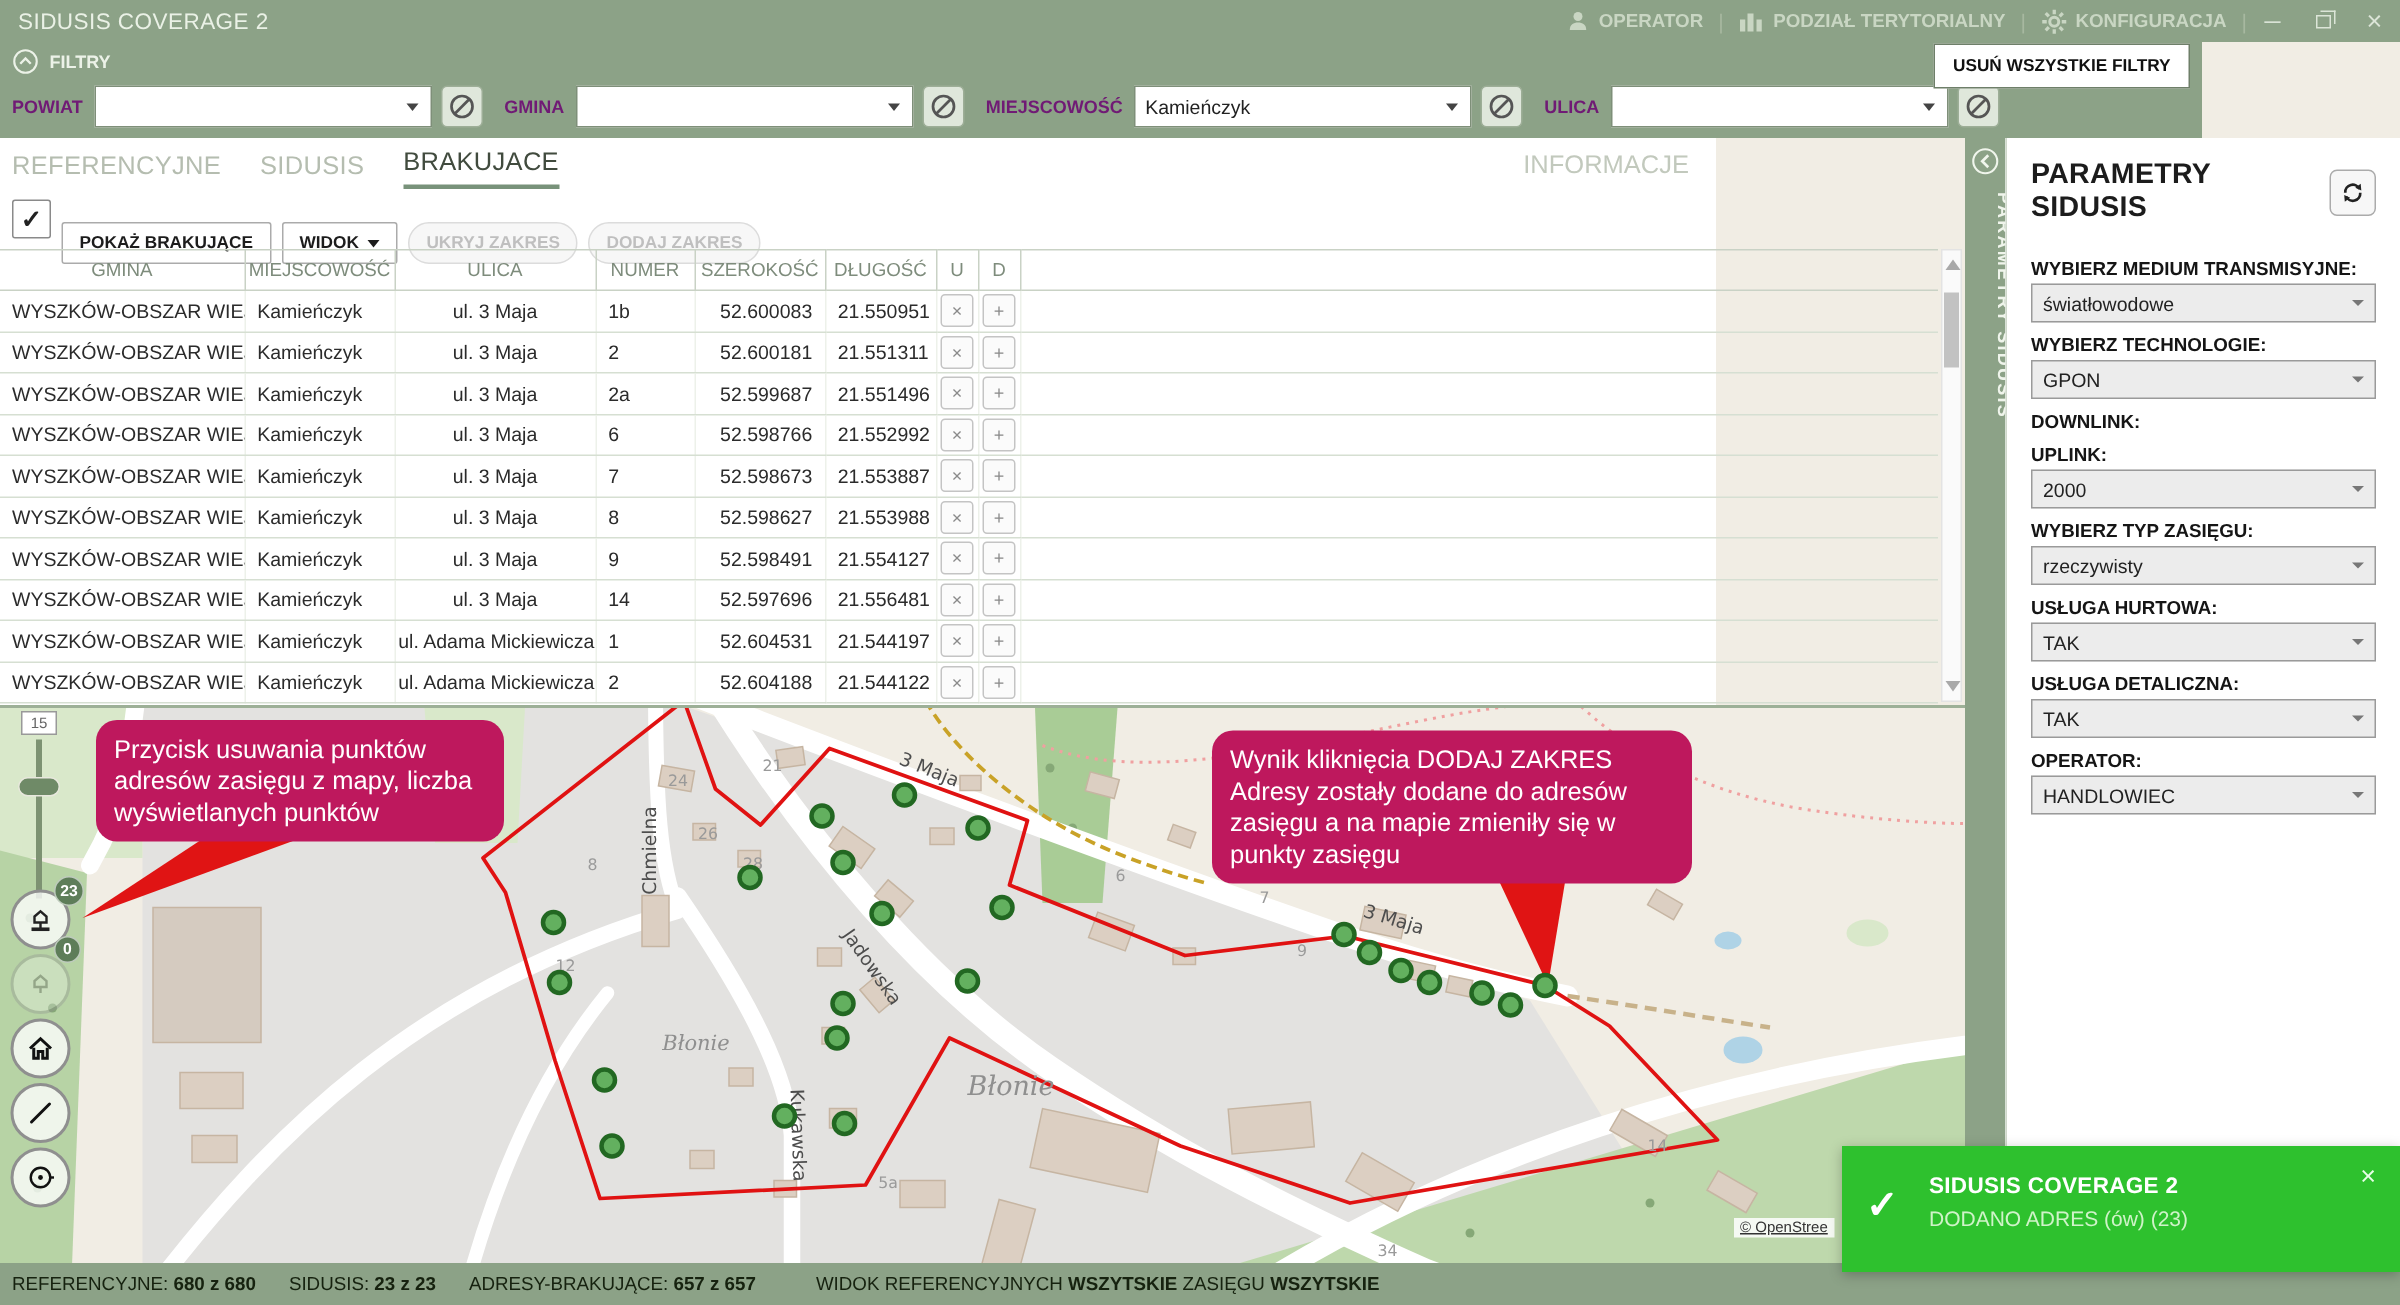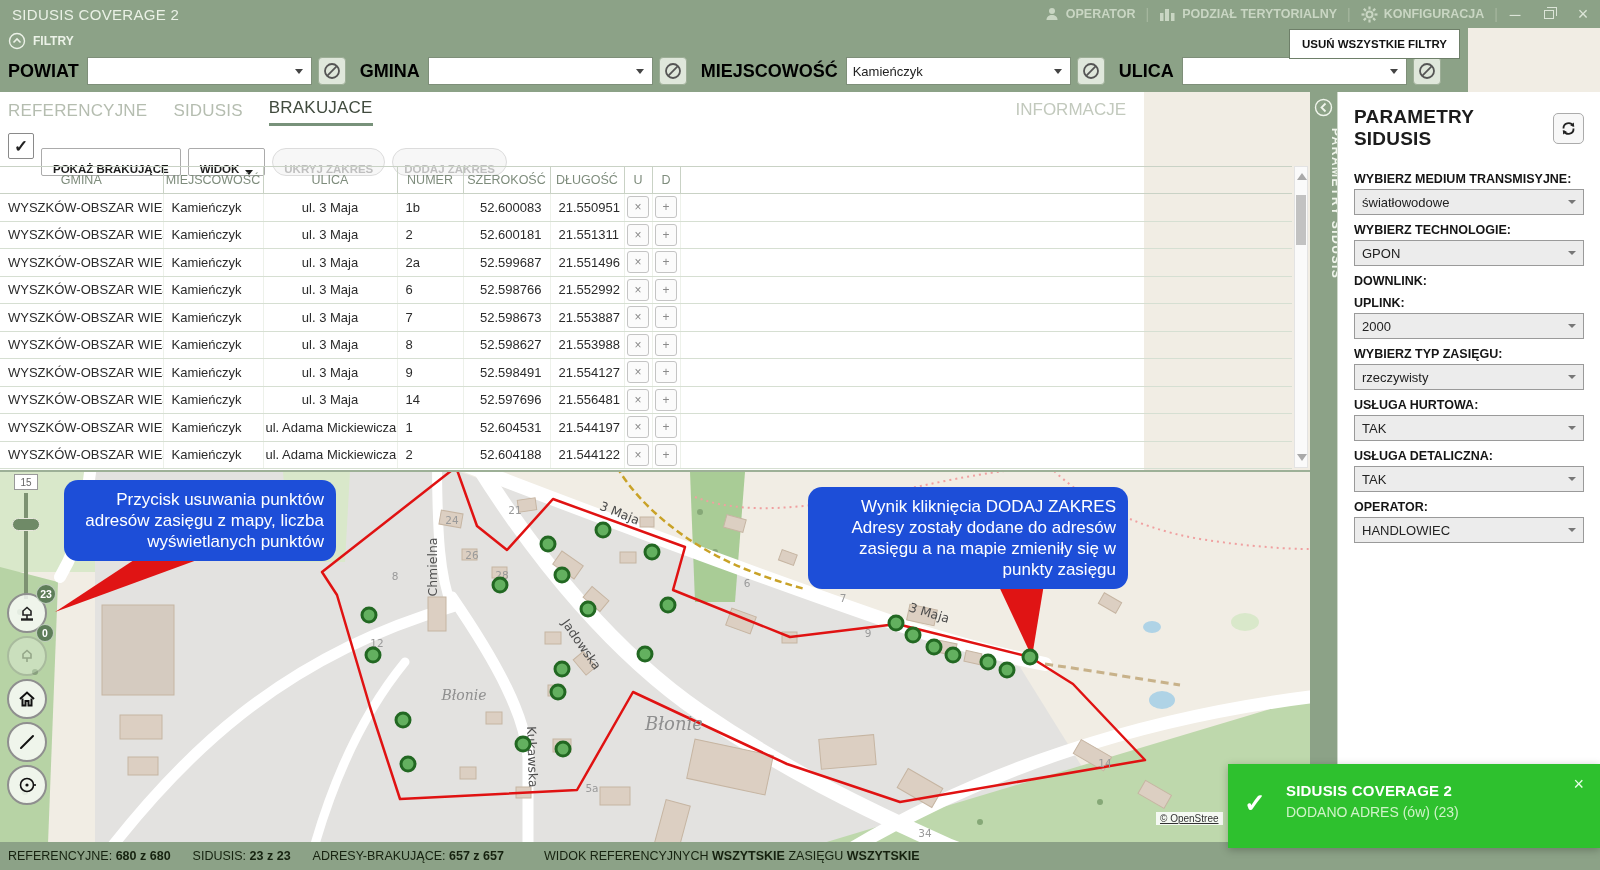"POWIAT" .f-label { color: #000000 -> #701a75; font-size: 18px -> 12px }
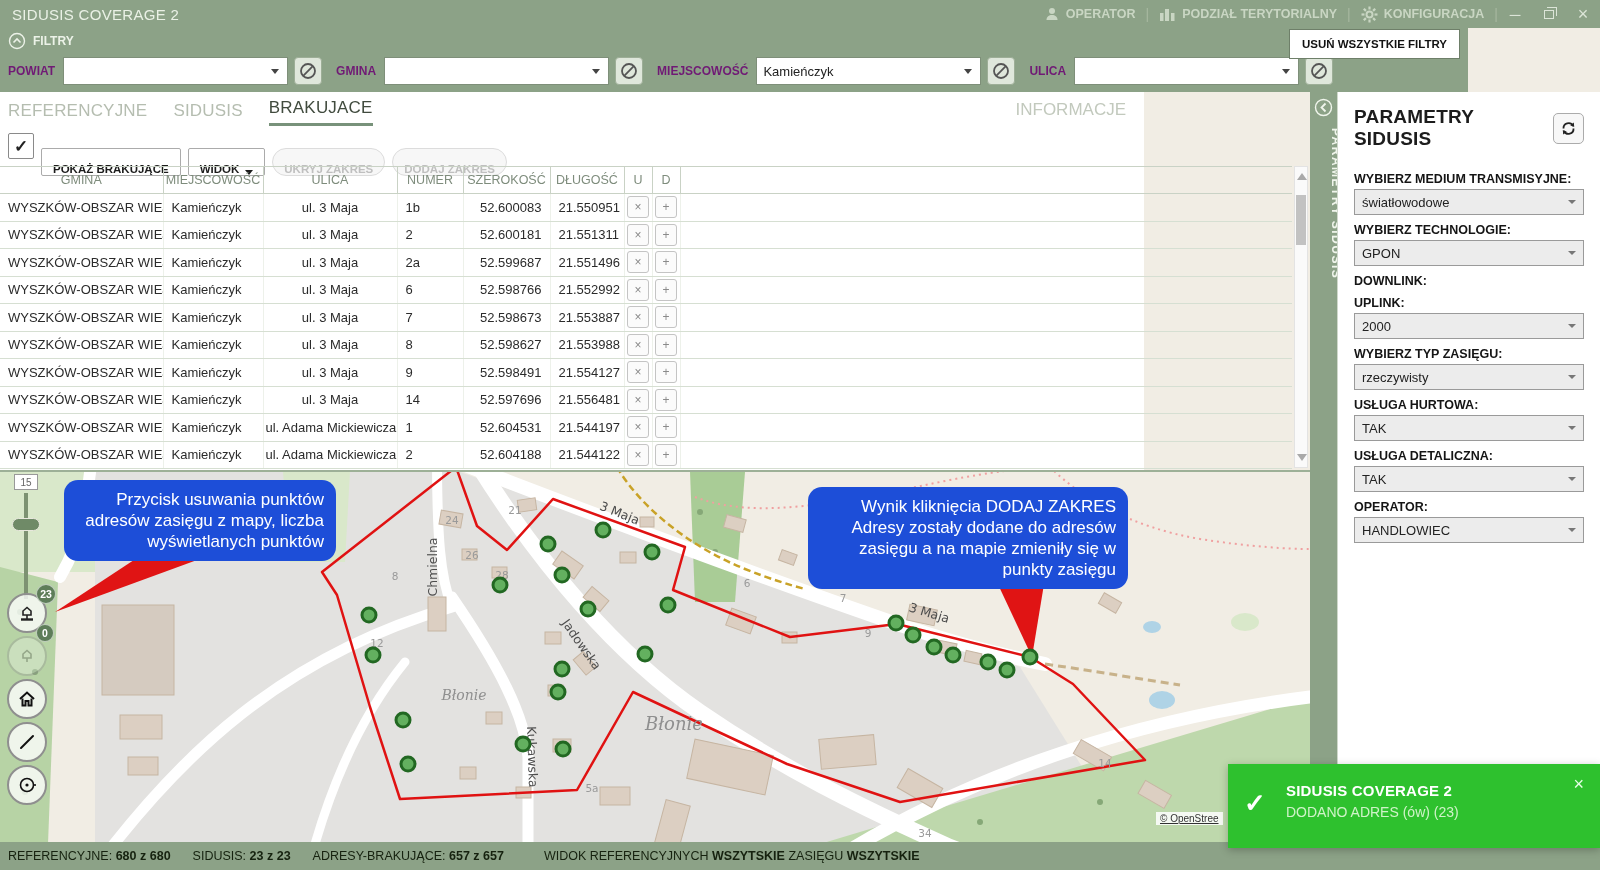"POKAŻ BRAKUJĄCE" .tbtn { align-items: flex-end -> center }
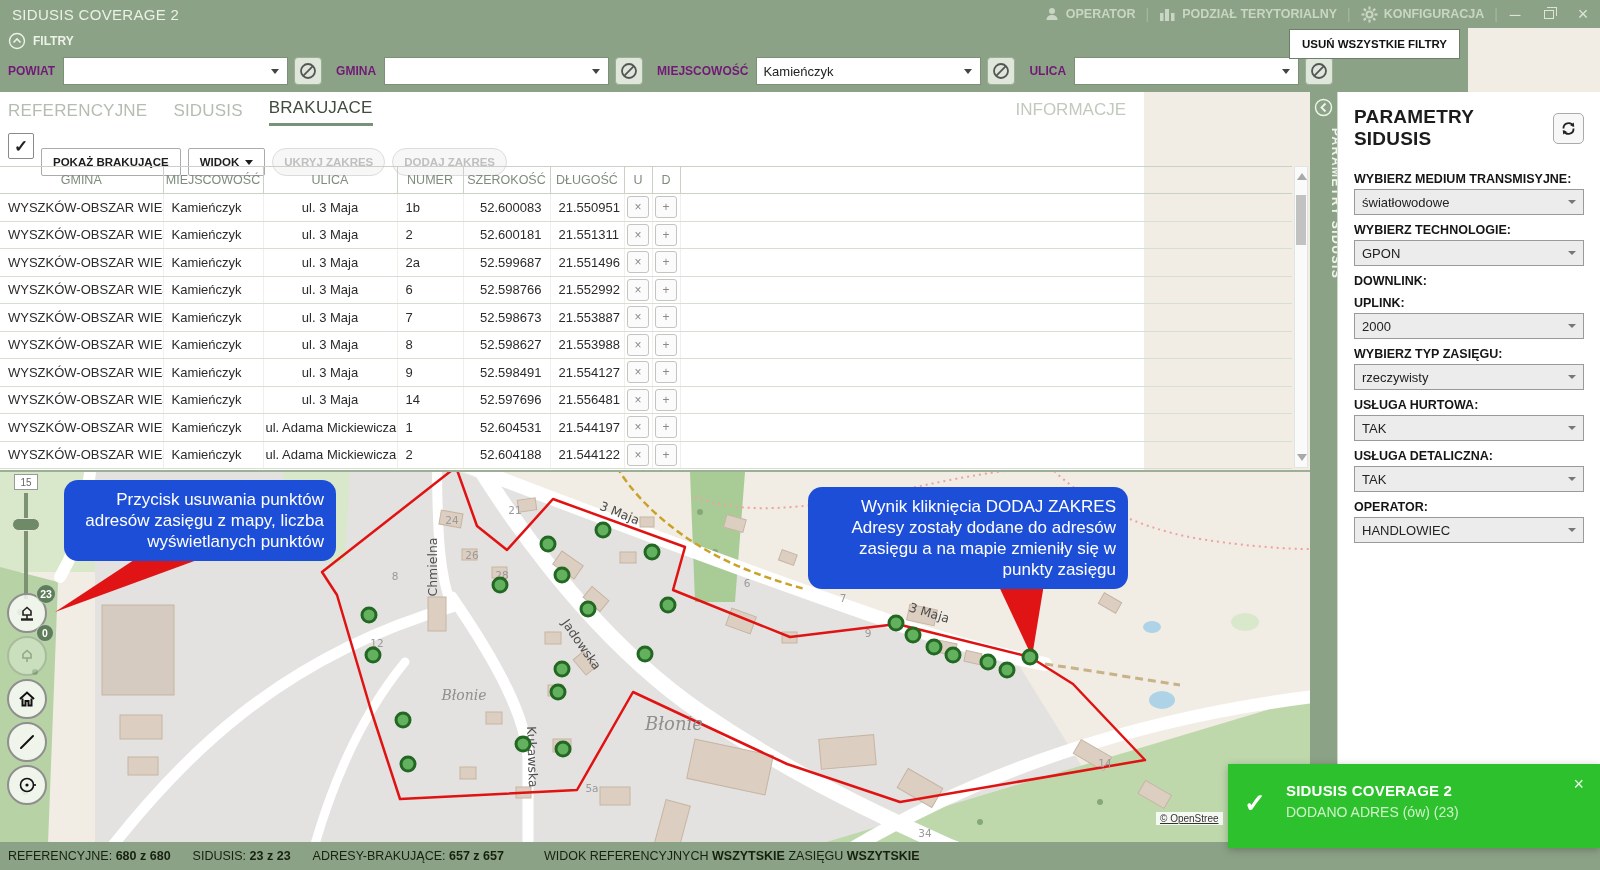"Przycisk usuwania punktów adresów" .callout { background: #1d4ed8 -> #be185d; text-align: right -> left }
